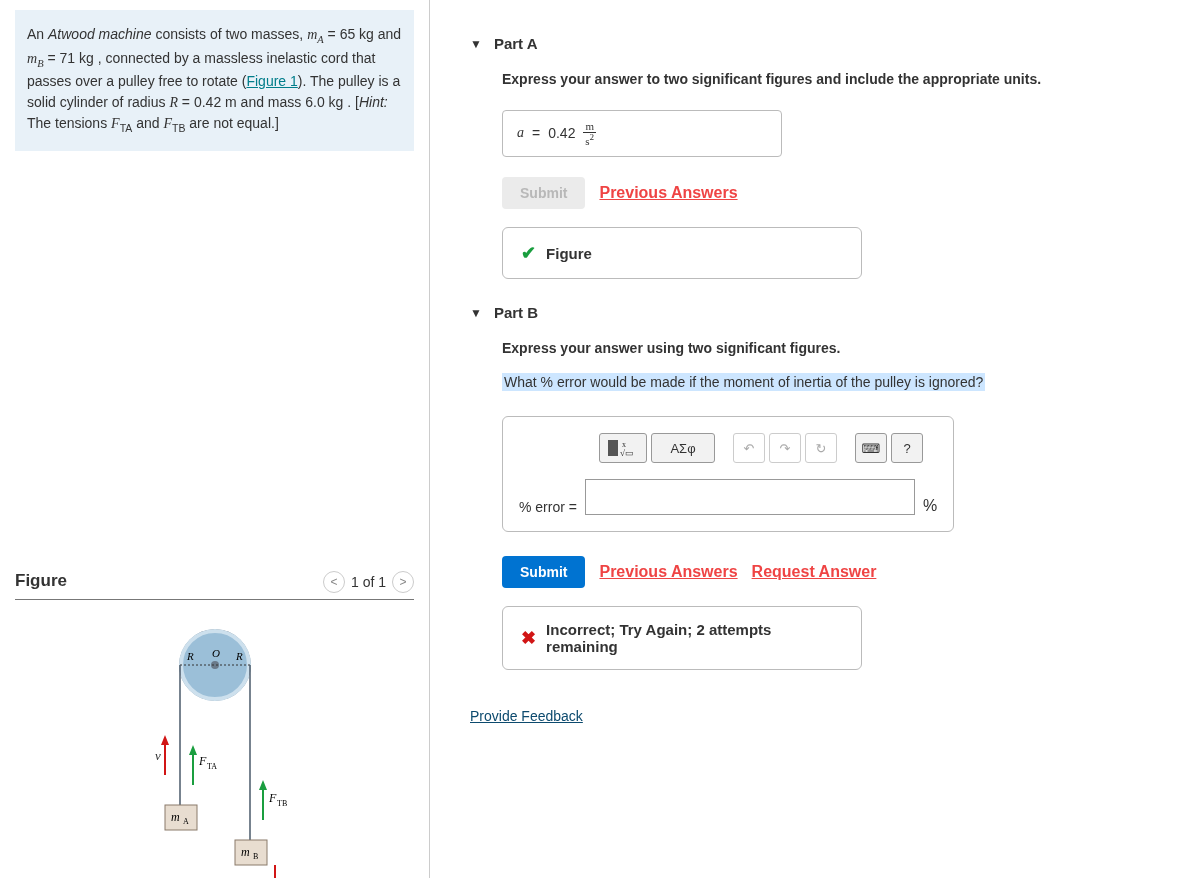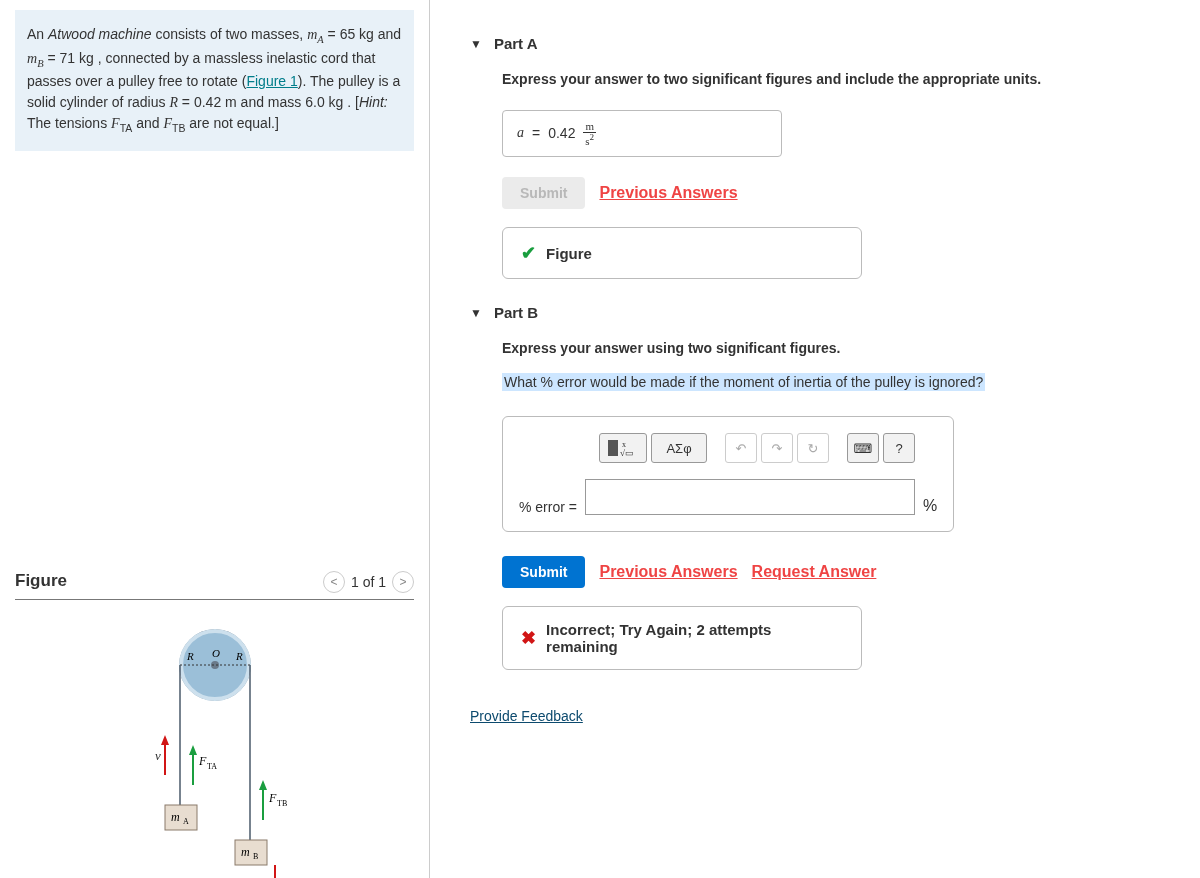"ΑΣφ" .tool-btn.wide { width: 56px -> 64px }
